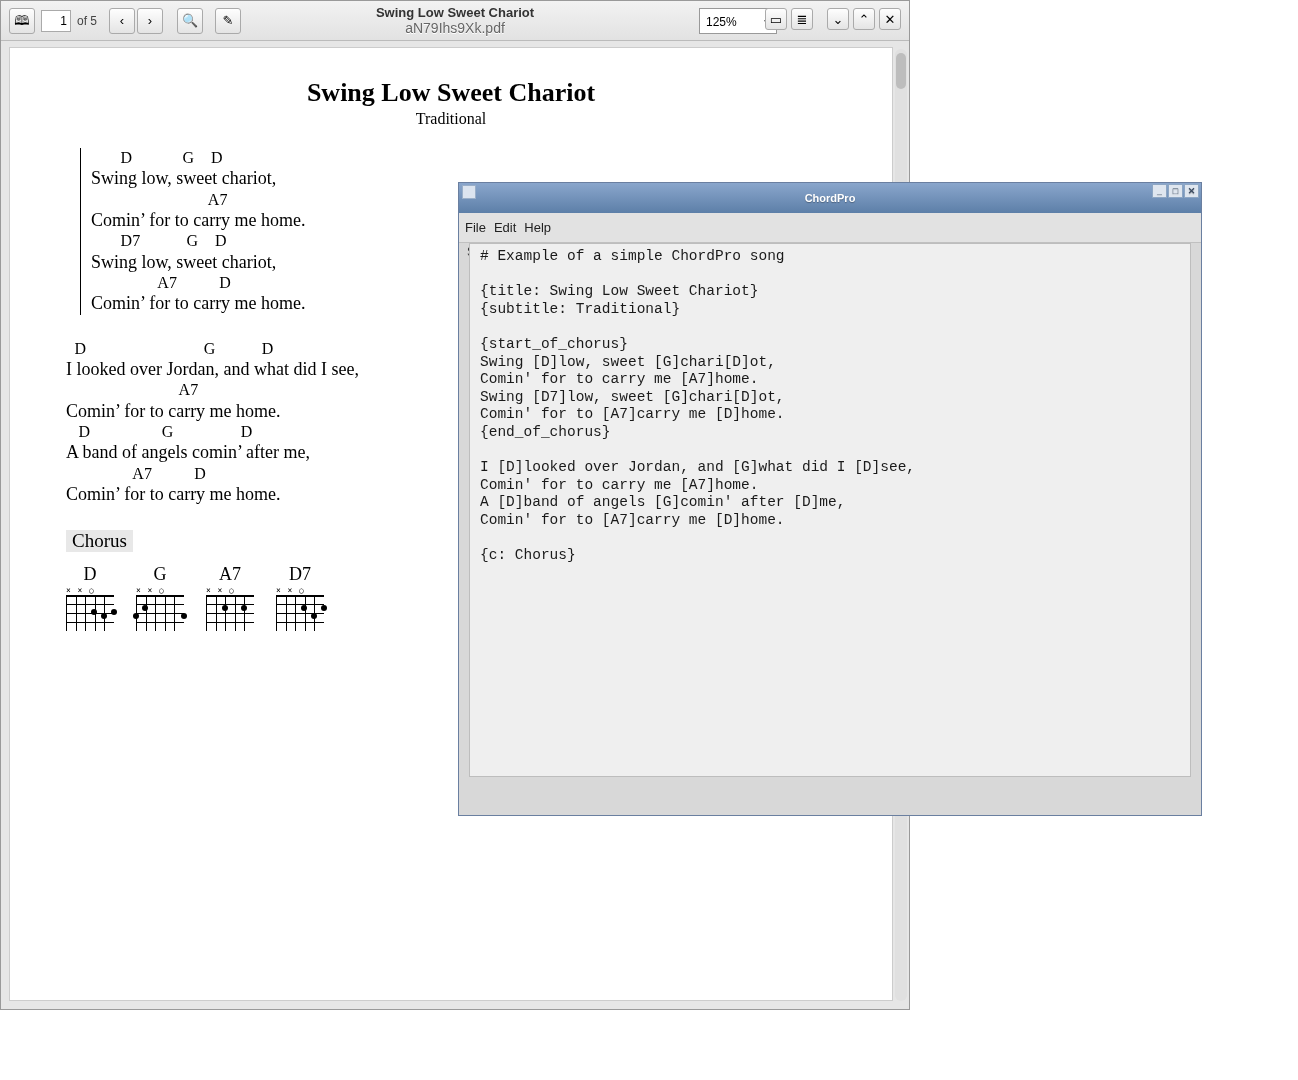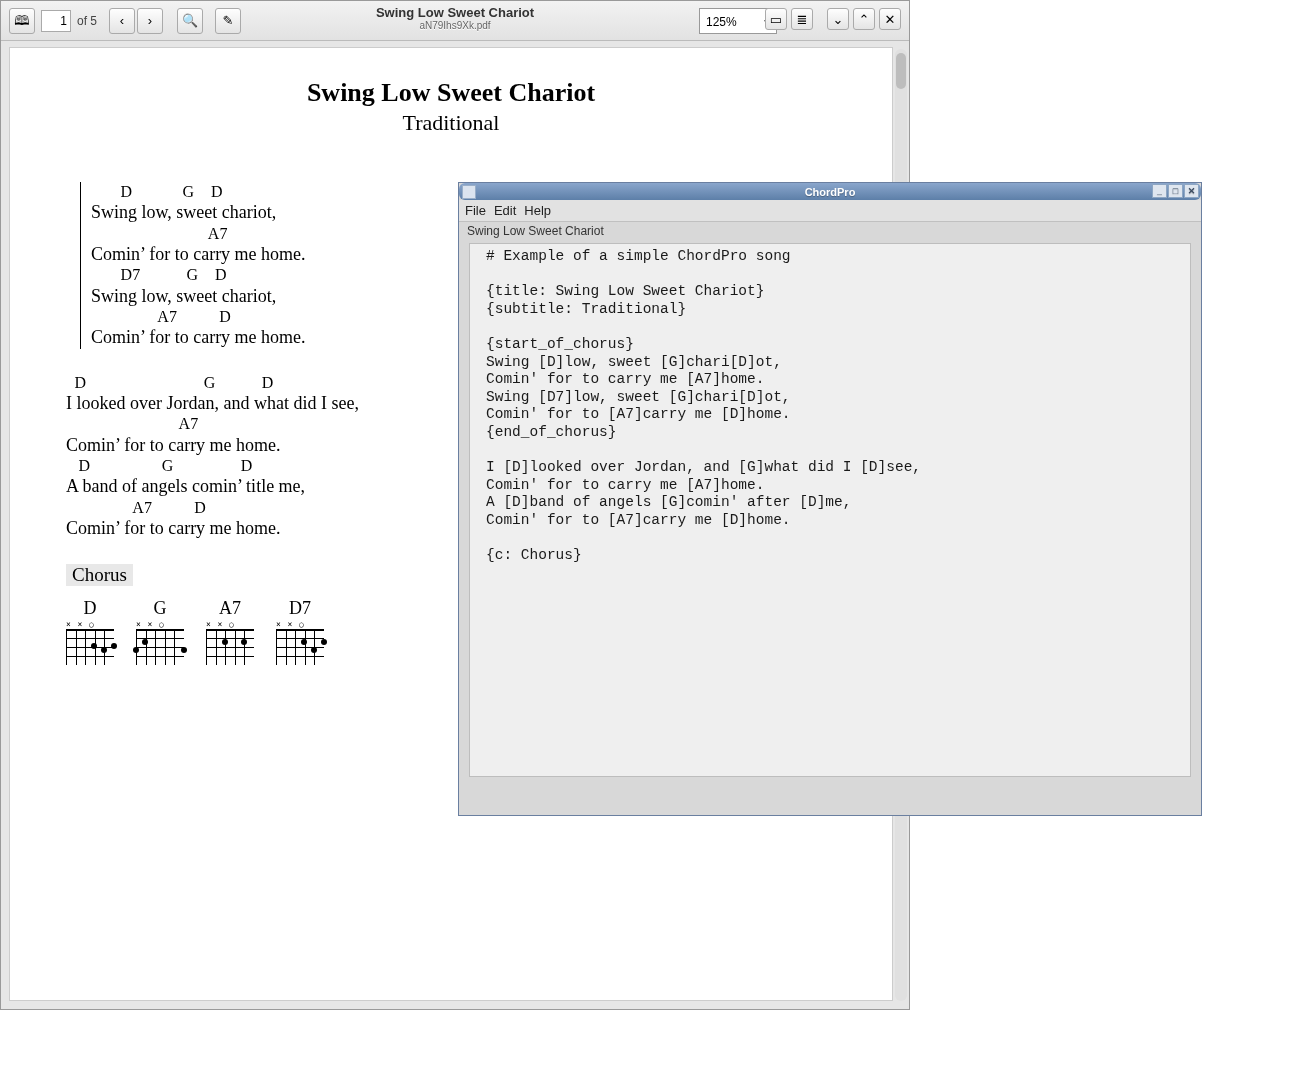"aN79Ihs9Xk.pdf" .doc-title-area .fn { font-size: 10px -> 14px }
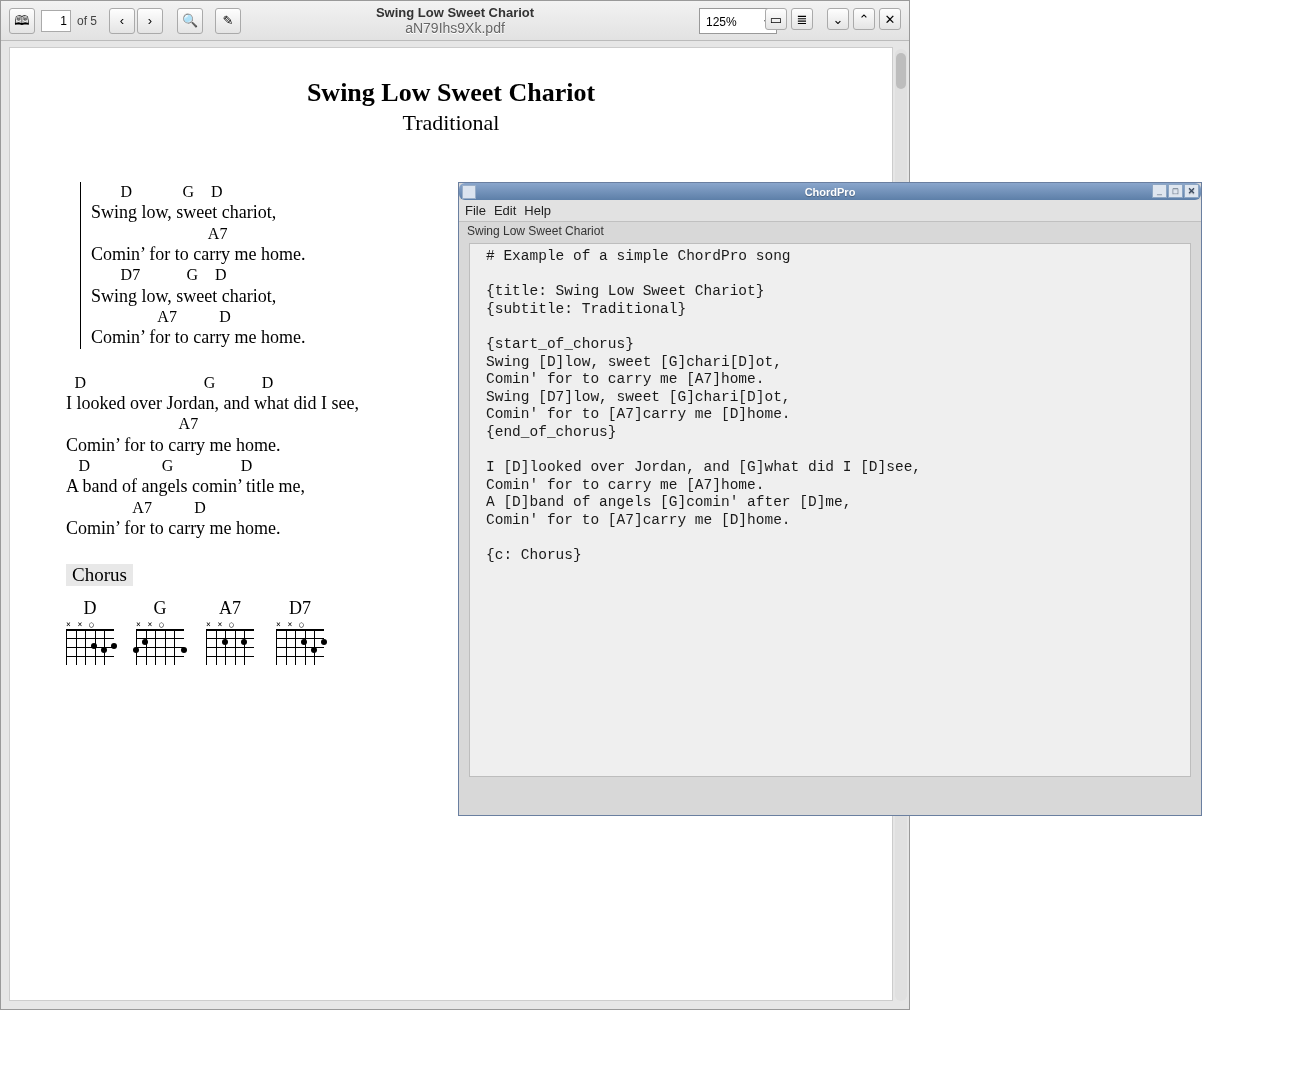"Traditional" .song-sub { font-size: 22px -> 16px; margin-bottom: 46px -> 20px }
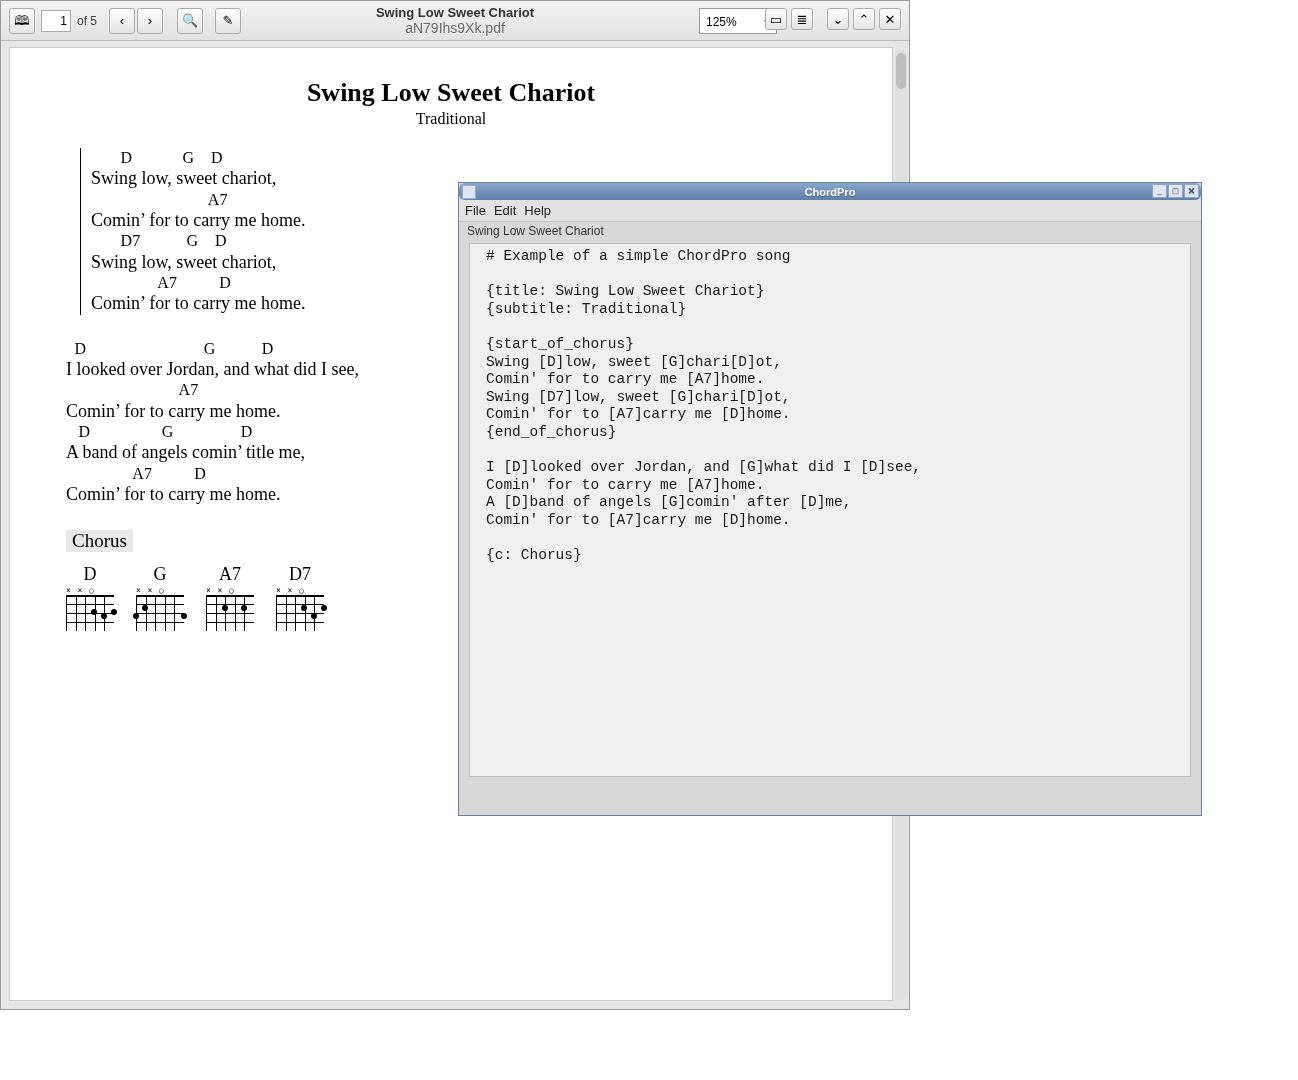"ChordPro" .cp-title { border-radius: 6px -> none; height: 17px -> 30px }
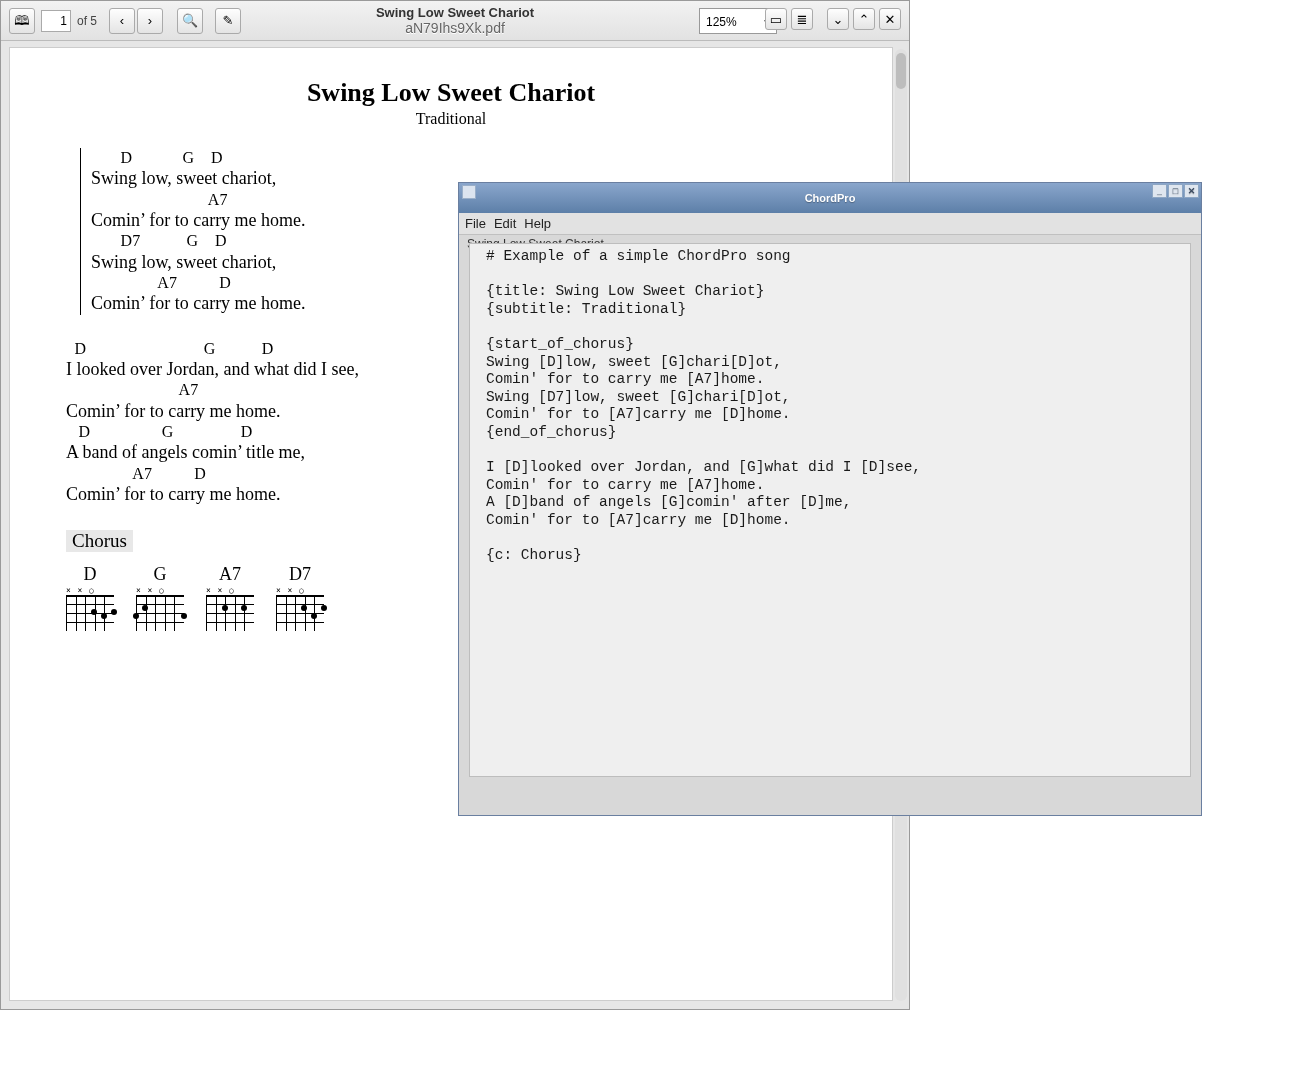"File" .cp-menu { height: 22px -> 30px }
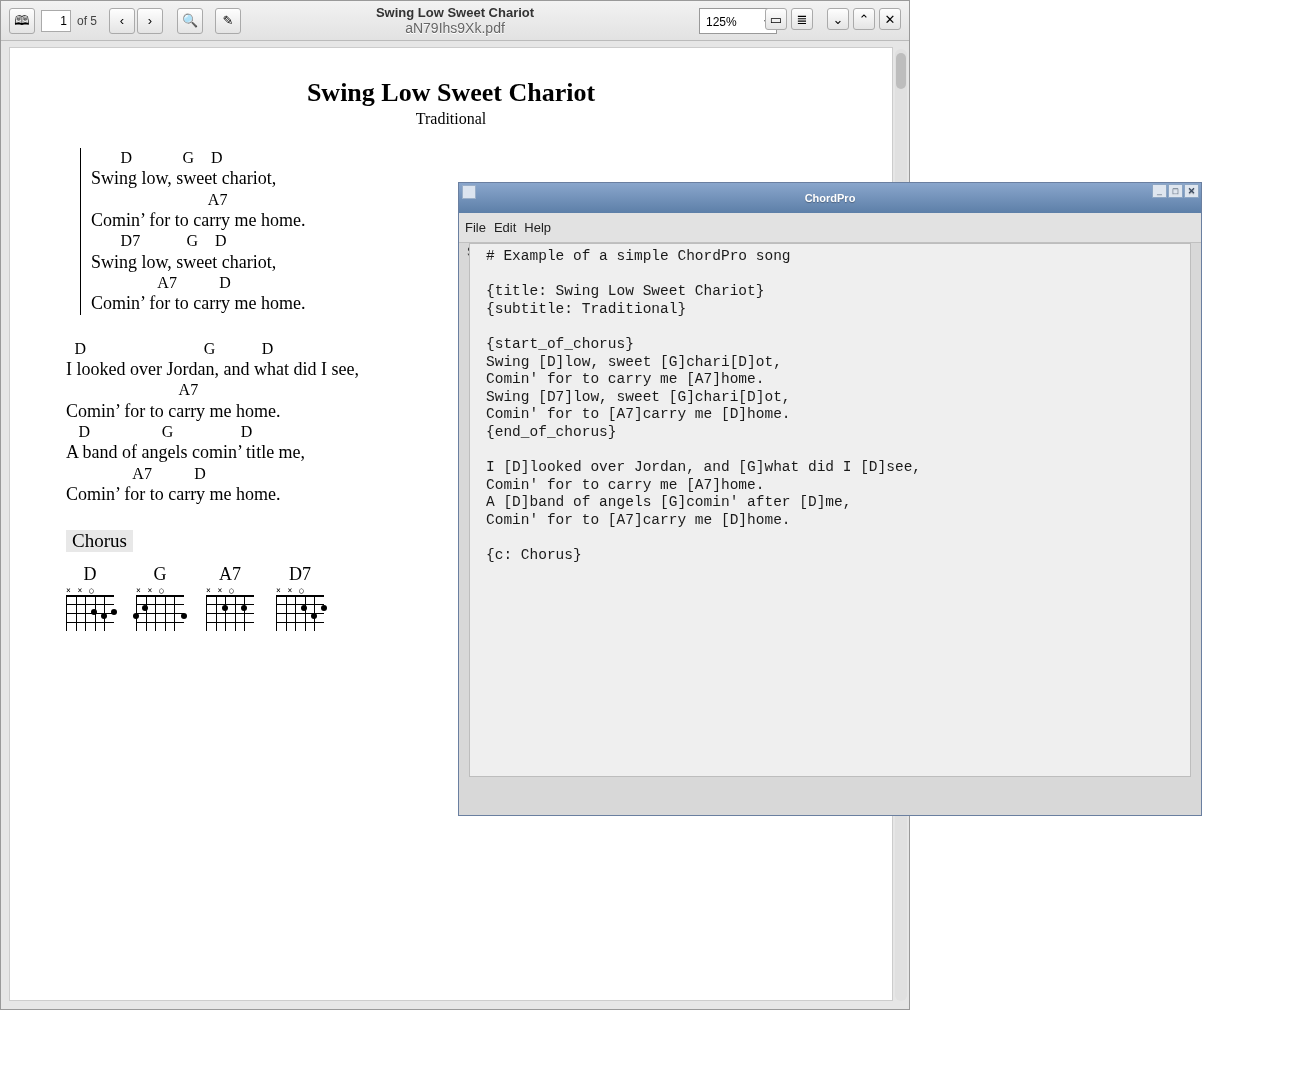"# Example of a simple" .cp-editor { padding: 4px 16px -> 4px 10px }
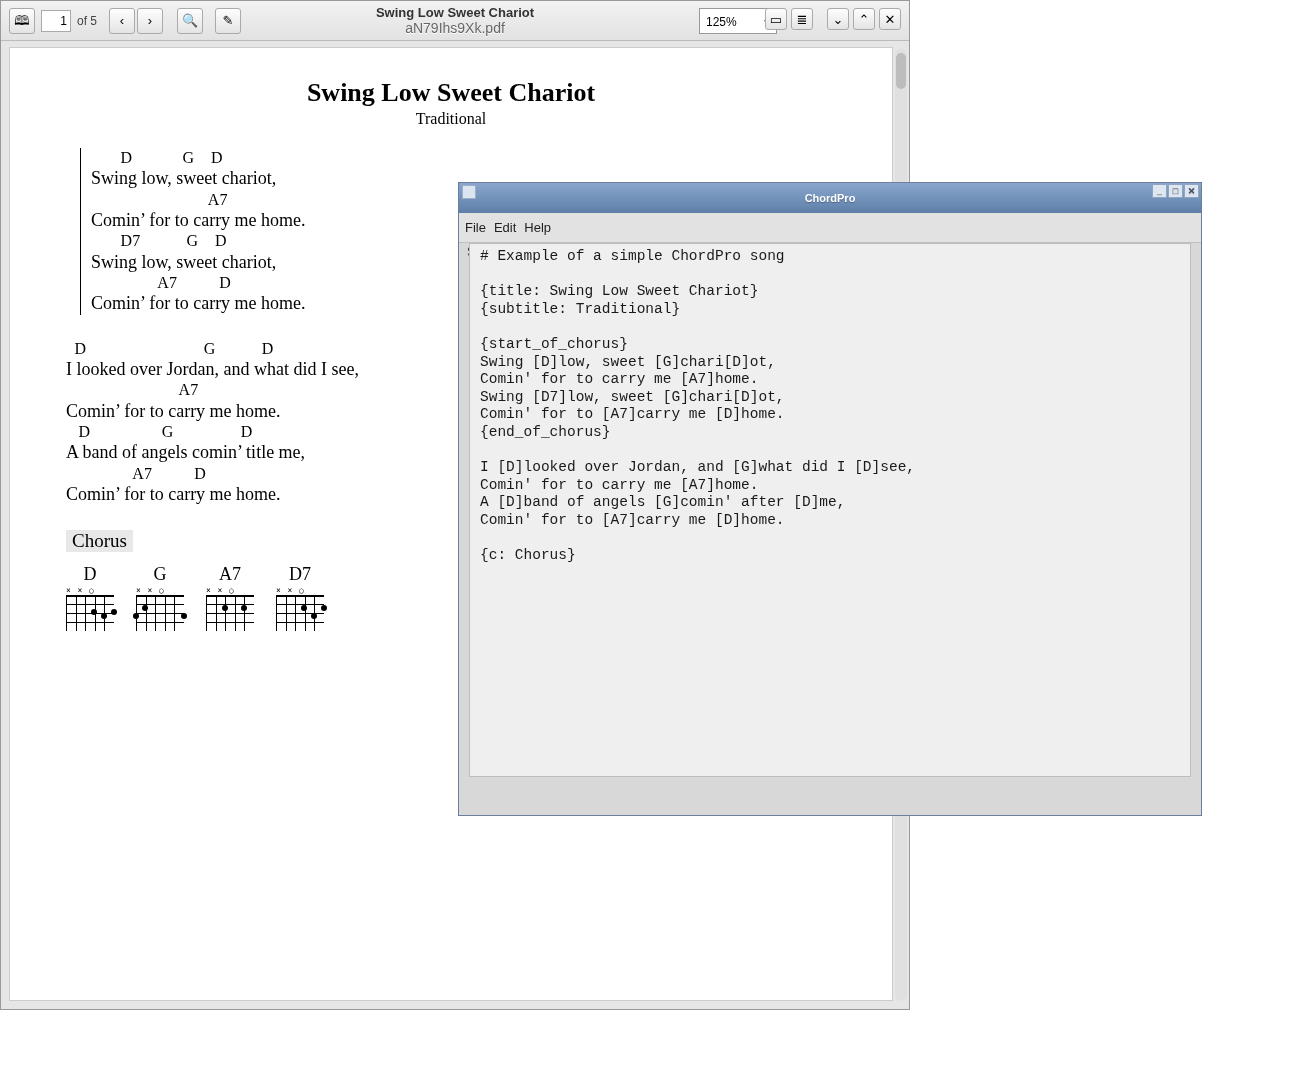"A band of angels comin’" div.lyric-line { text: title -> after }
